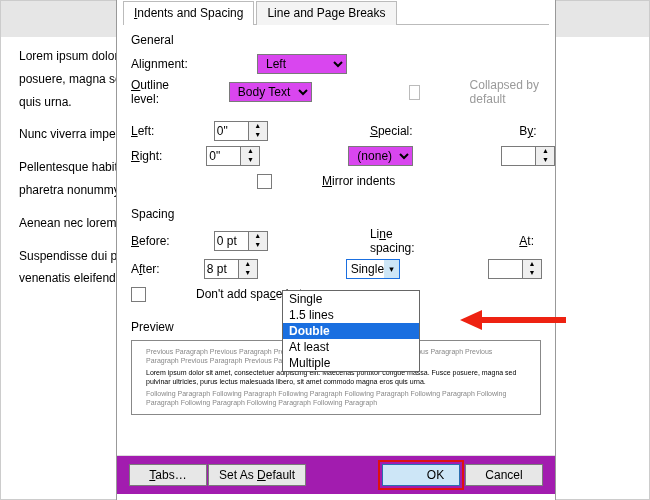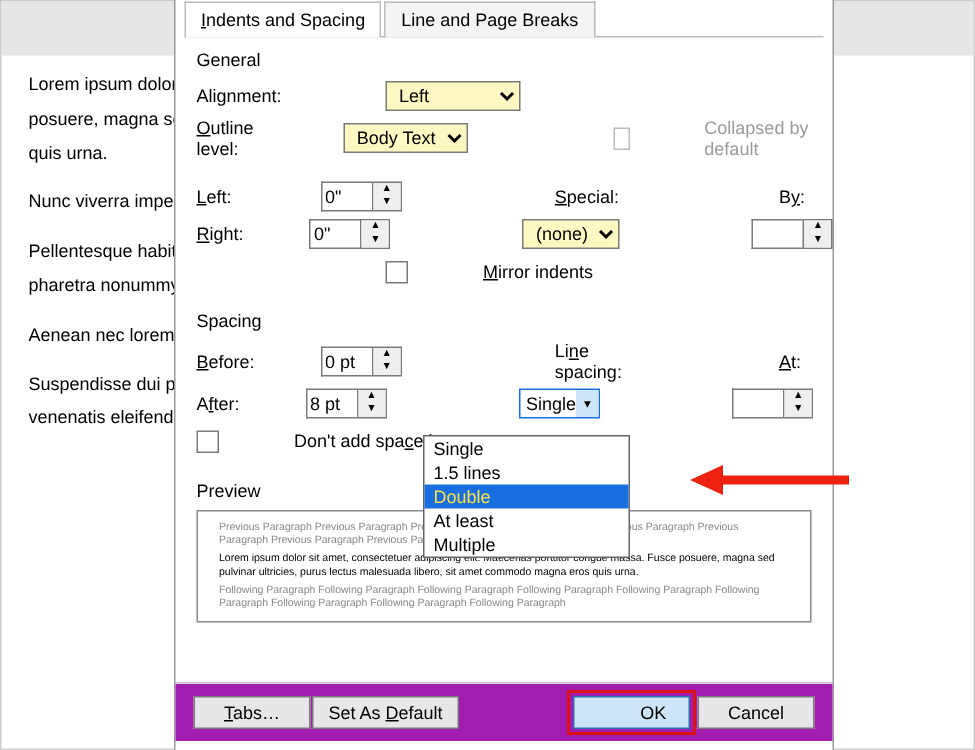"Left" select,.winput { background: #fef9c3 -> #d946ef }
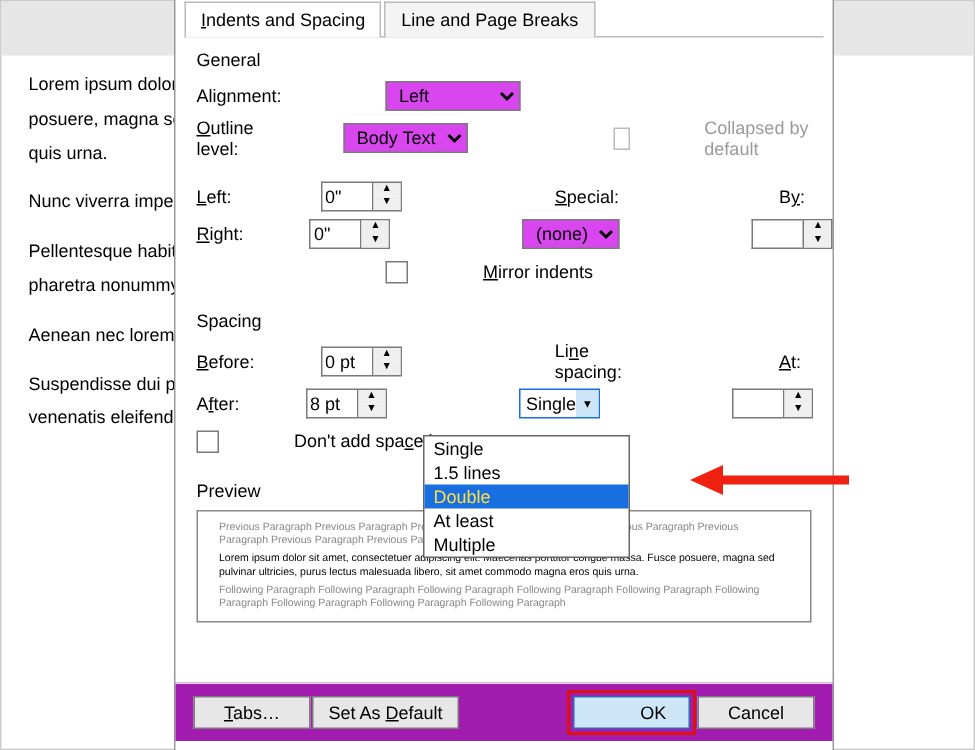"Double" .dropdown .sel { color: #fde047 -> #ffffff; font-weight: none -> bold }
